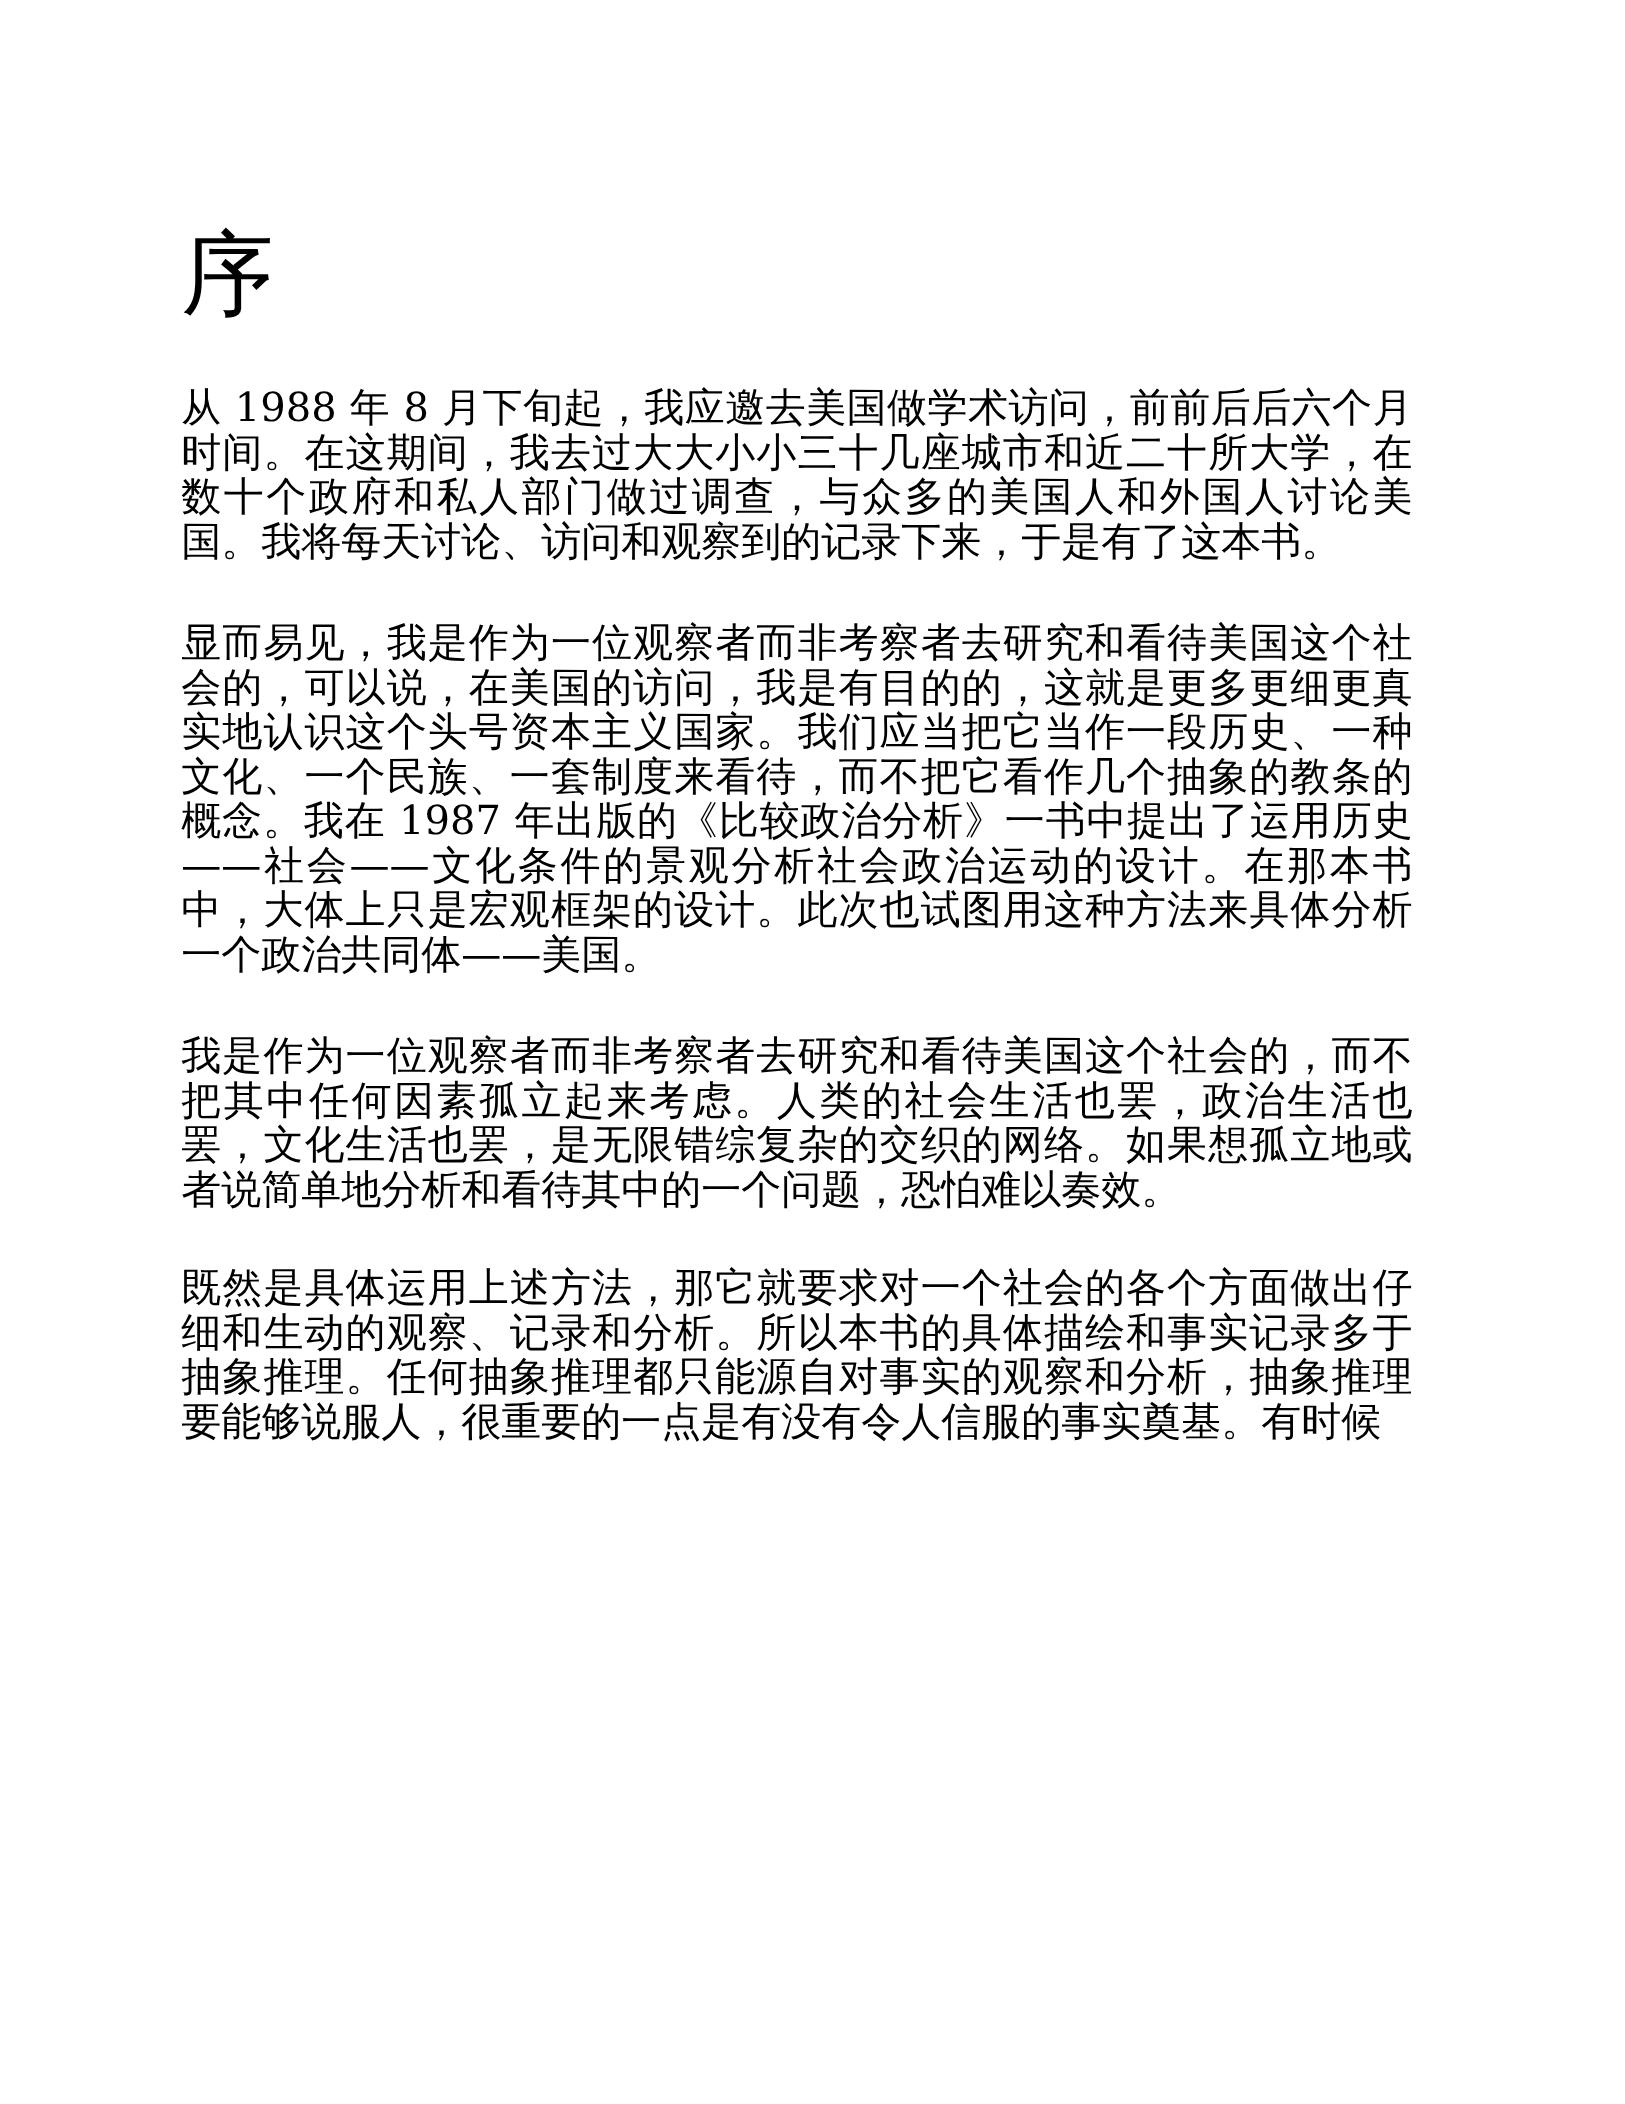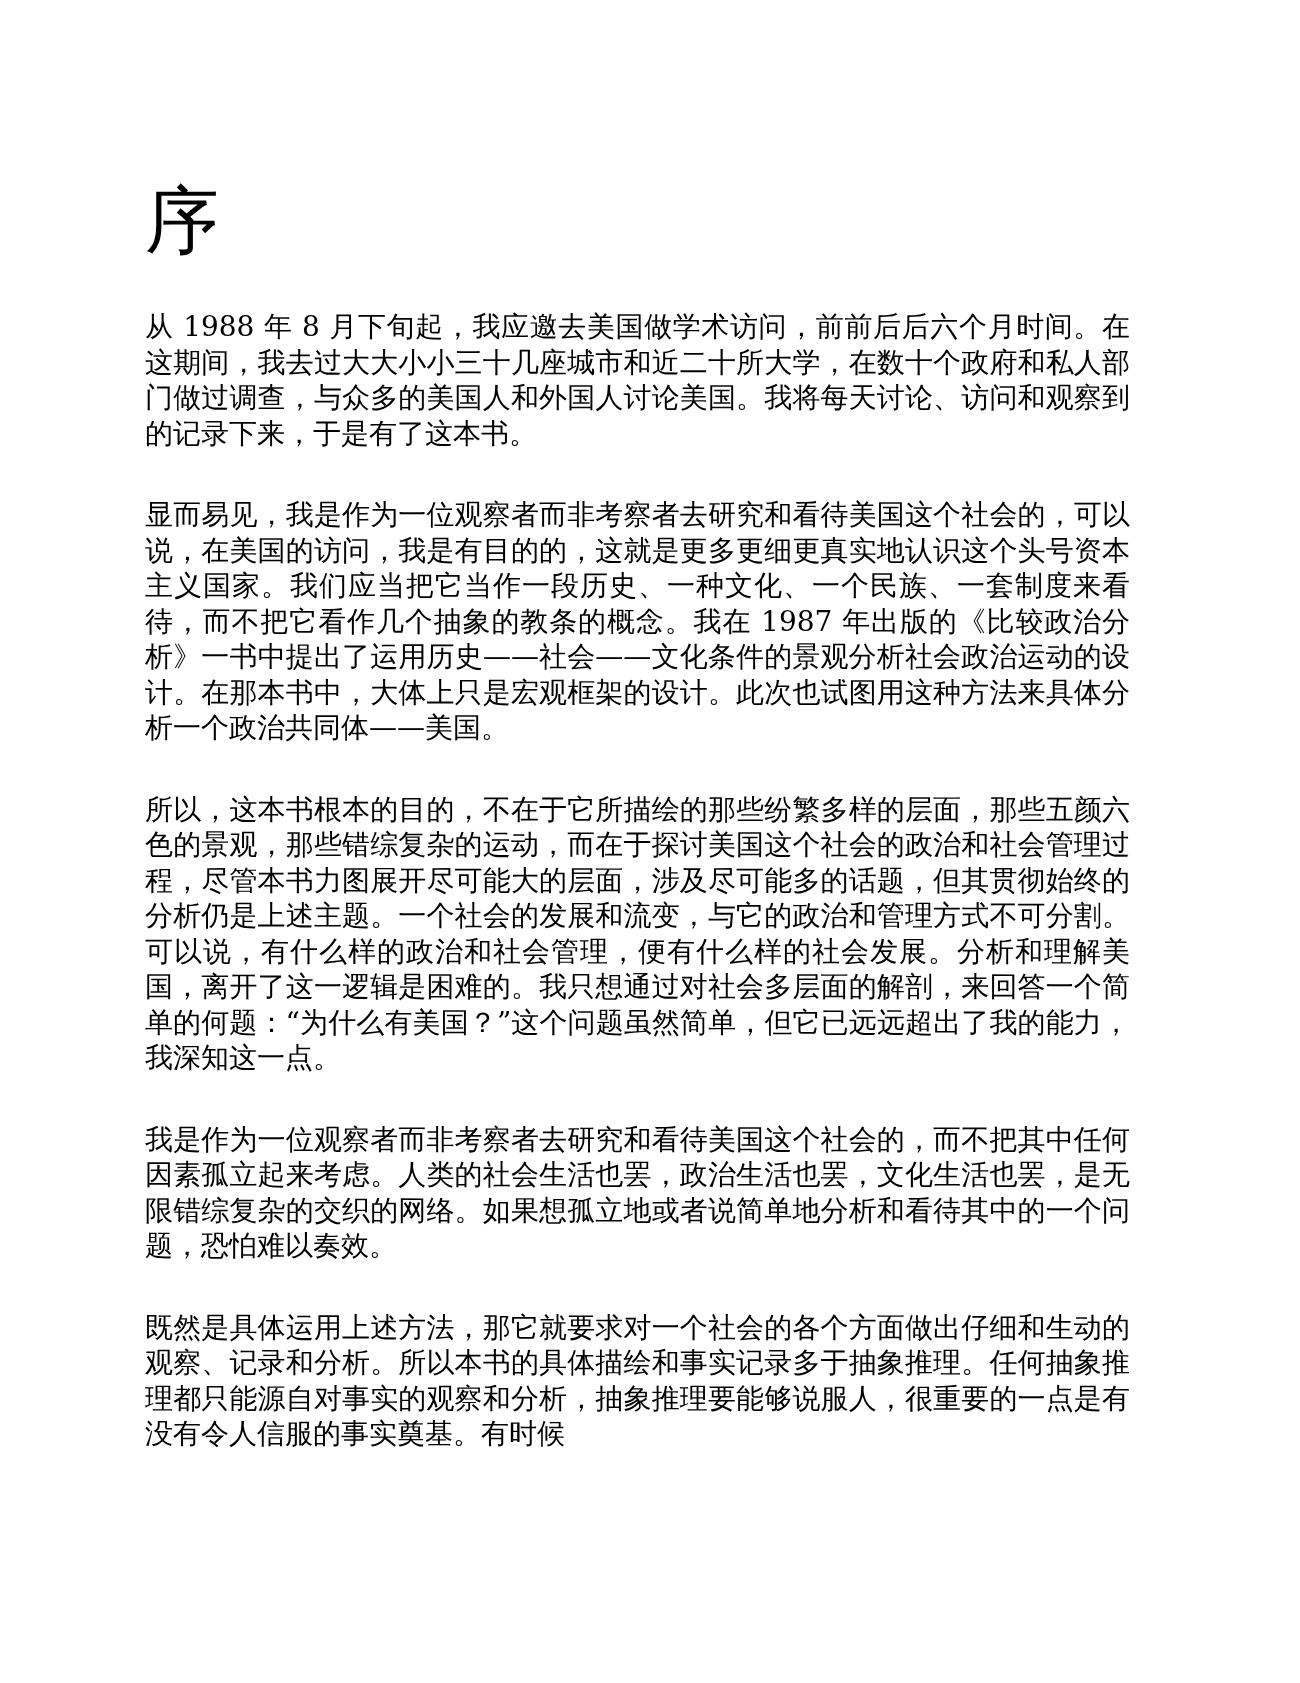"从 1988 年 8" .body-text p { font-size: 28px -> 32px }
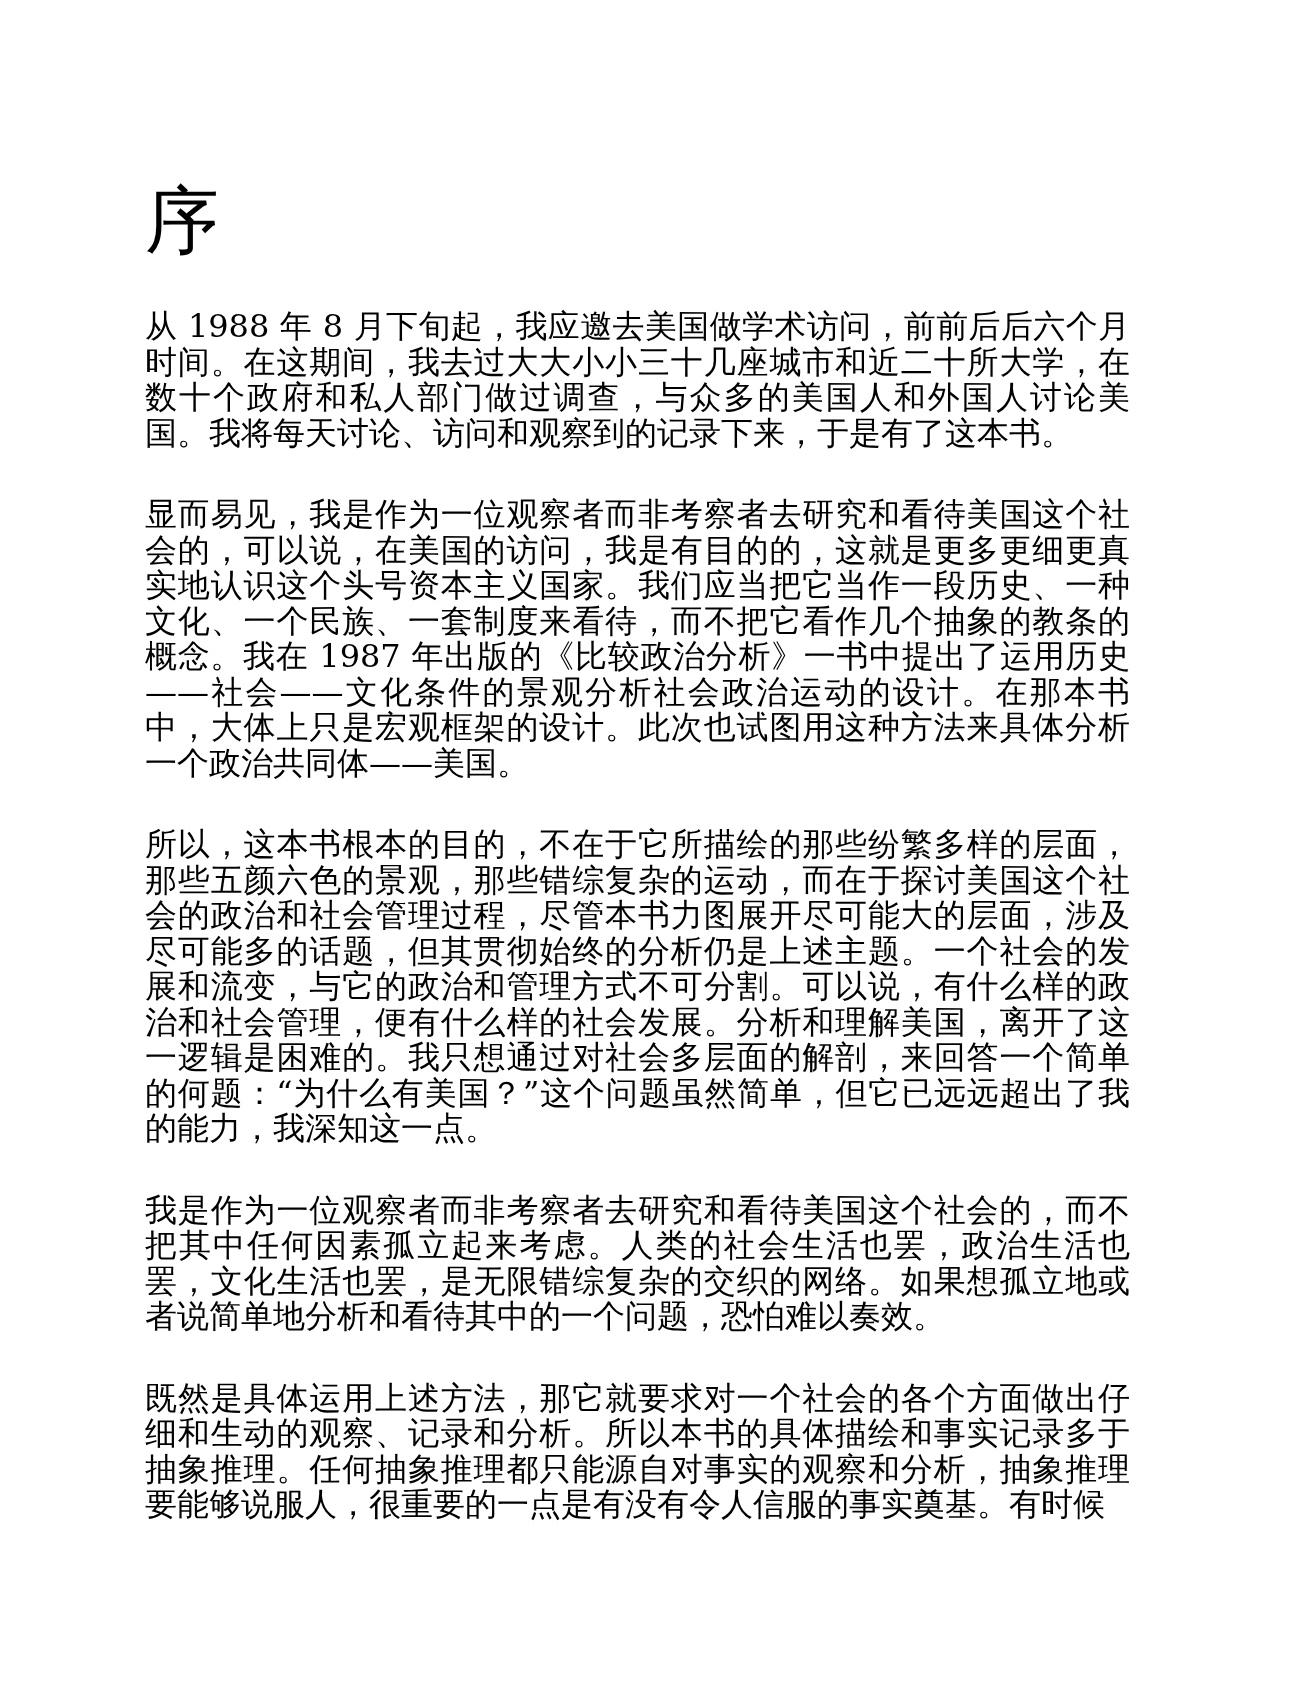"所以，这本书根本的目的，不在于它所描绘的那些纷繁多样的层面，那些五颜六色的景观，" p { html: <p>所以，这本书根本的目的，不在于它所描绘的那些纷繁多样的层面，那些五颜六色的景观，那些错综复杂的运动，而在于探讨美国这个社会的政治和社会管理过程，尽管本书力图展开尽可能大的层面，涉及尽可能多的话题，但其贯彻始终的分析仍是上述主题。一个社会的发展和流变，与它的政治和管理方式不可分割。可以说，有什么样的政治和社会管理，便有什么样的社会发展。分析和理解美国，离开了这一逻辑是困难的。我只想通过对社会多层面的解剖，来回答一个简单的何题：“为什么有美国？”这个问题虽然简单，但它已远远超出了我的能力，我深知这一点。</p> -> none }
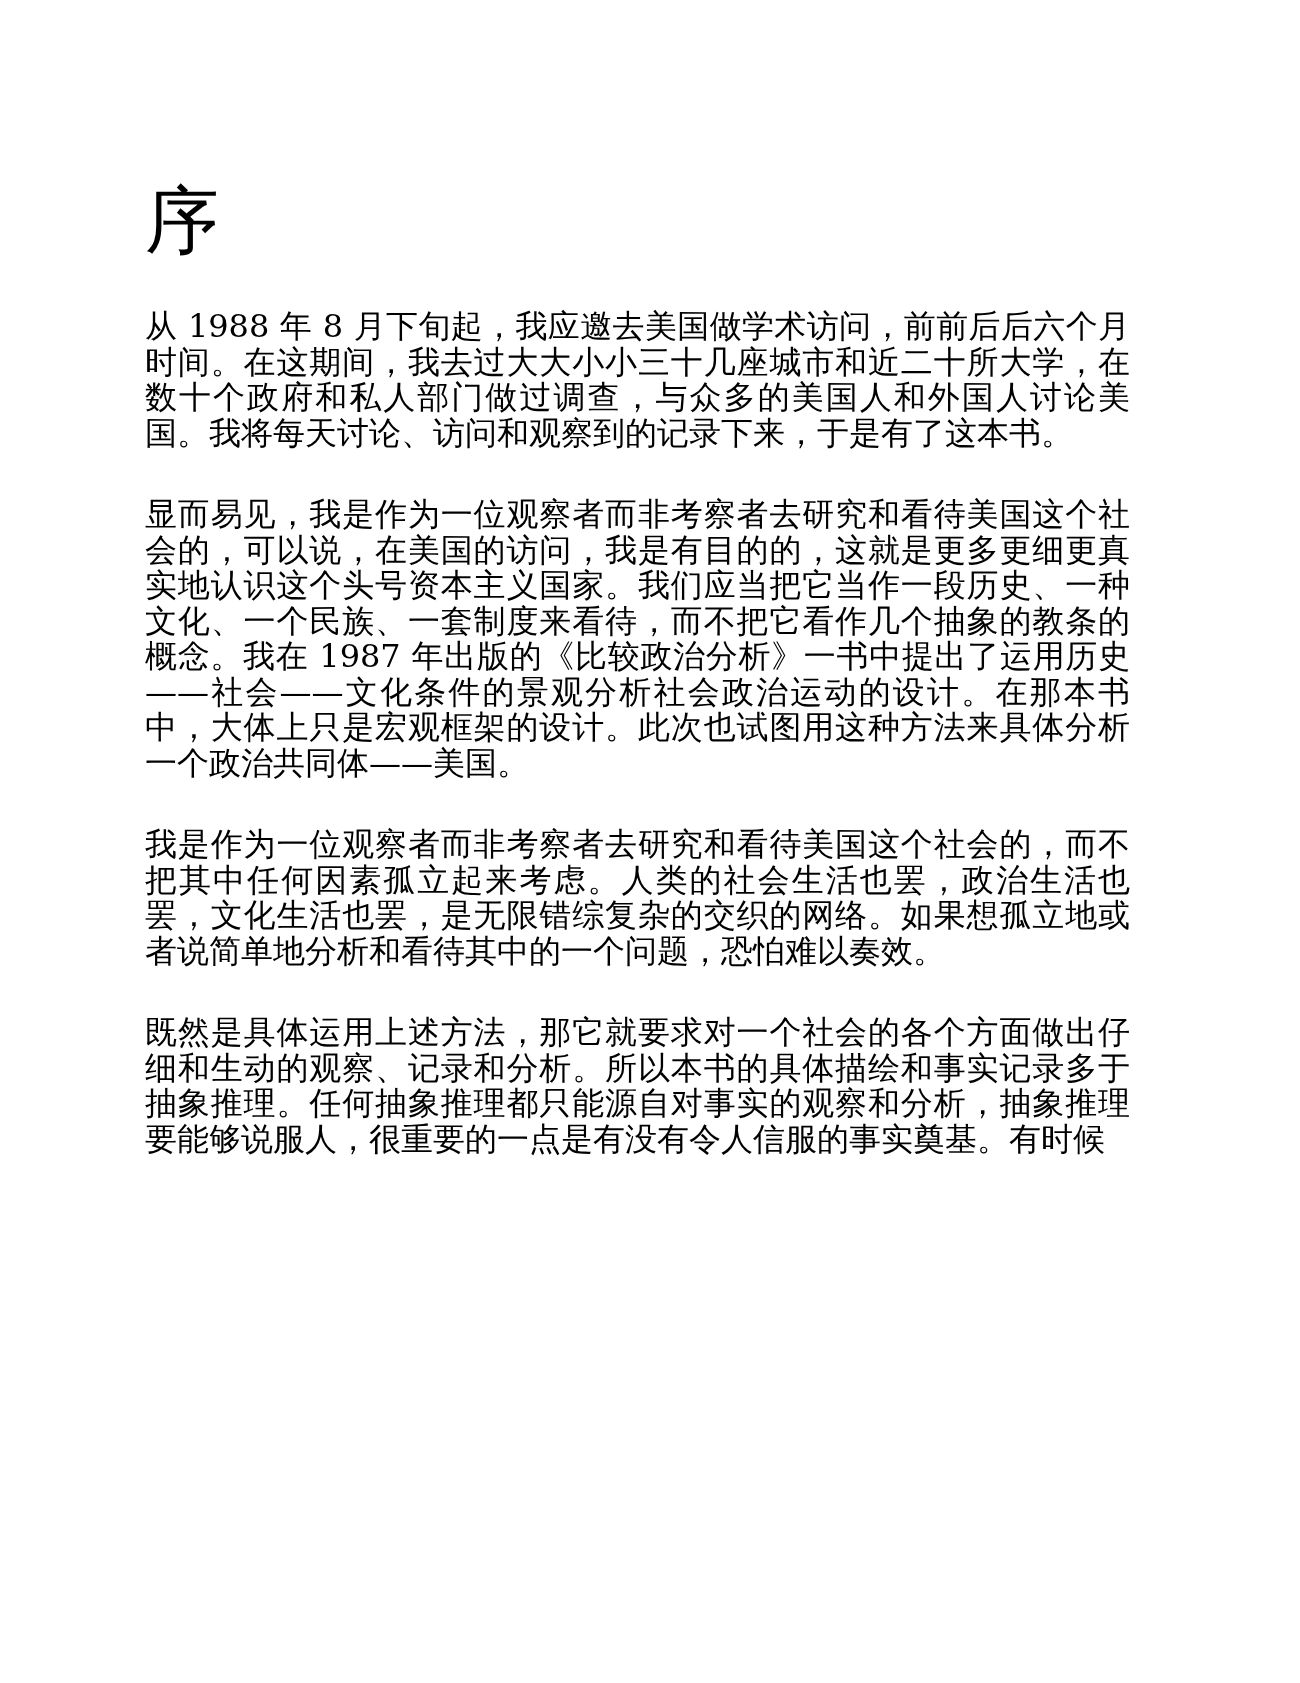"既然是具体运用上述方法，那它就要求对一个社会的各个方面做出仔细和生动的观察、记录" .body-text p:last-child { font-family: none -> Liberation Mono, monospace }
